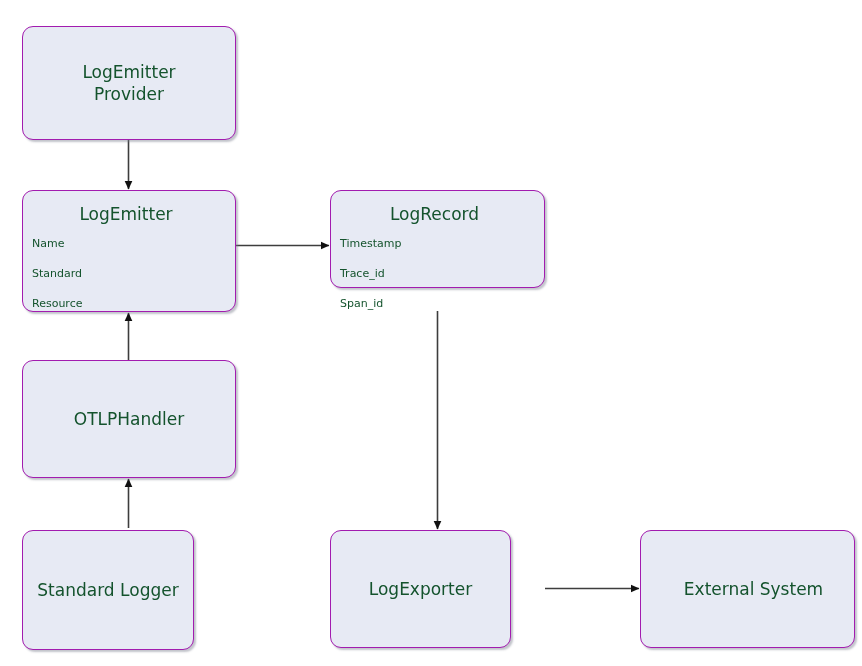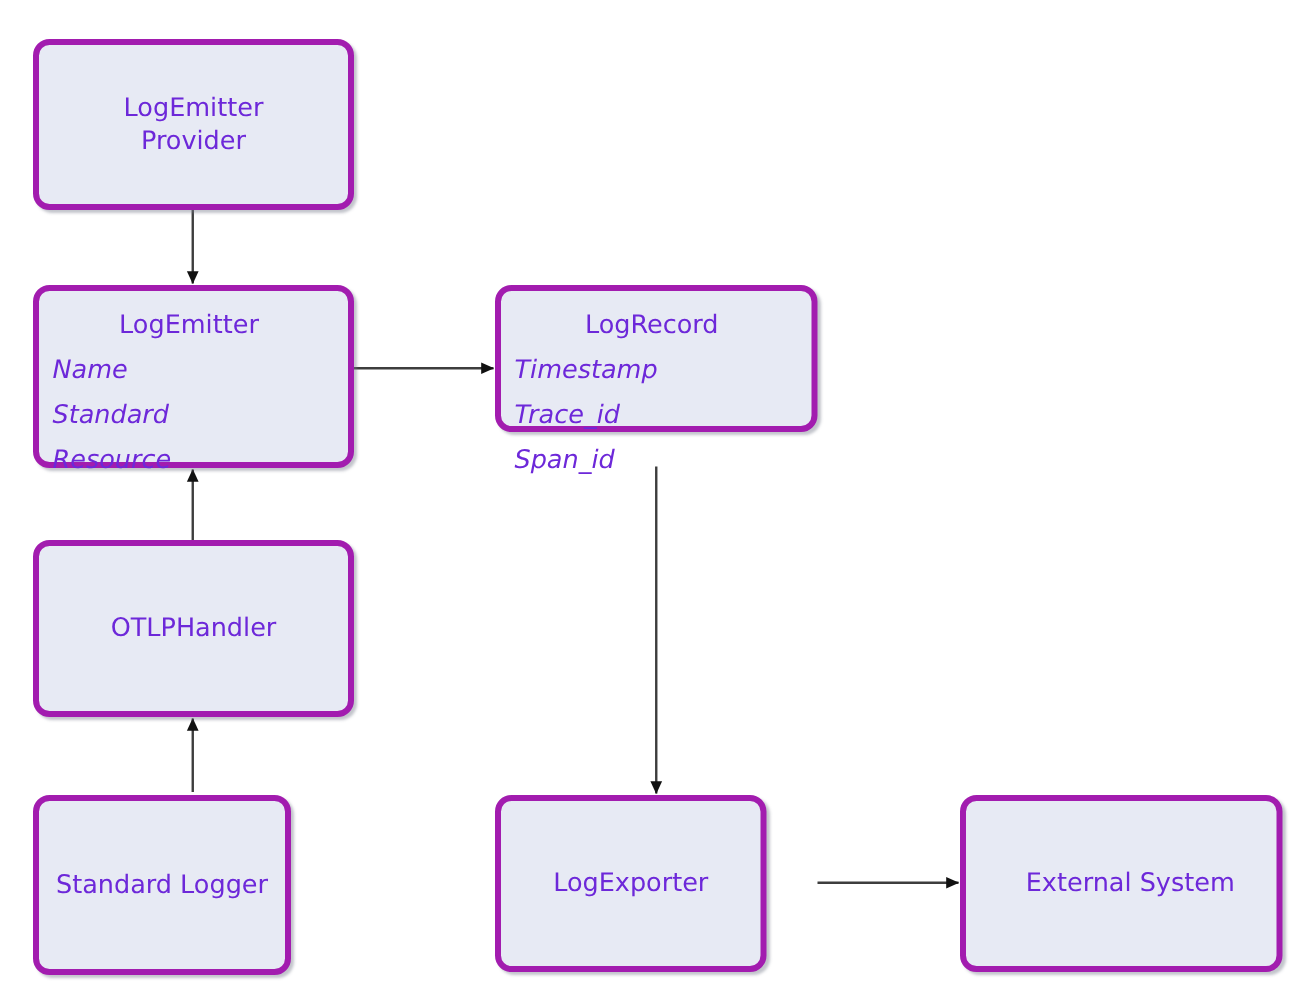"LogEmitter" .node { border: 4px solid #a21caf -> 1px solid #a21caf; color: #6d28d9 -> #14532d }
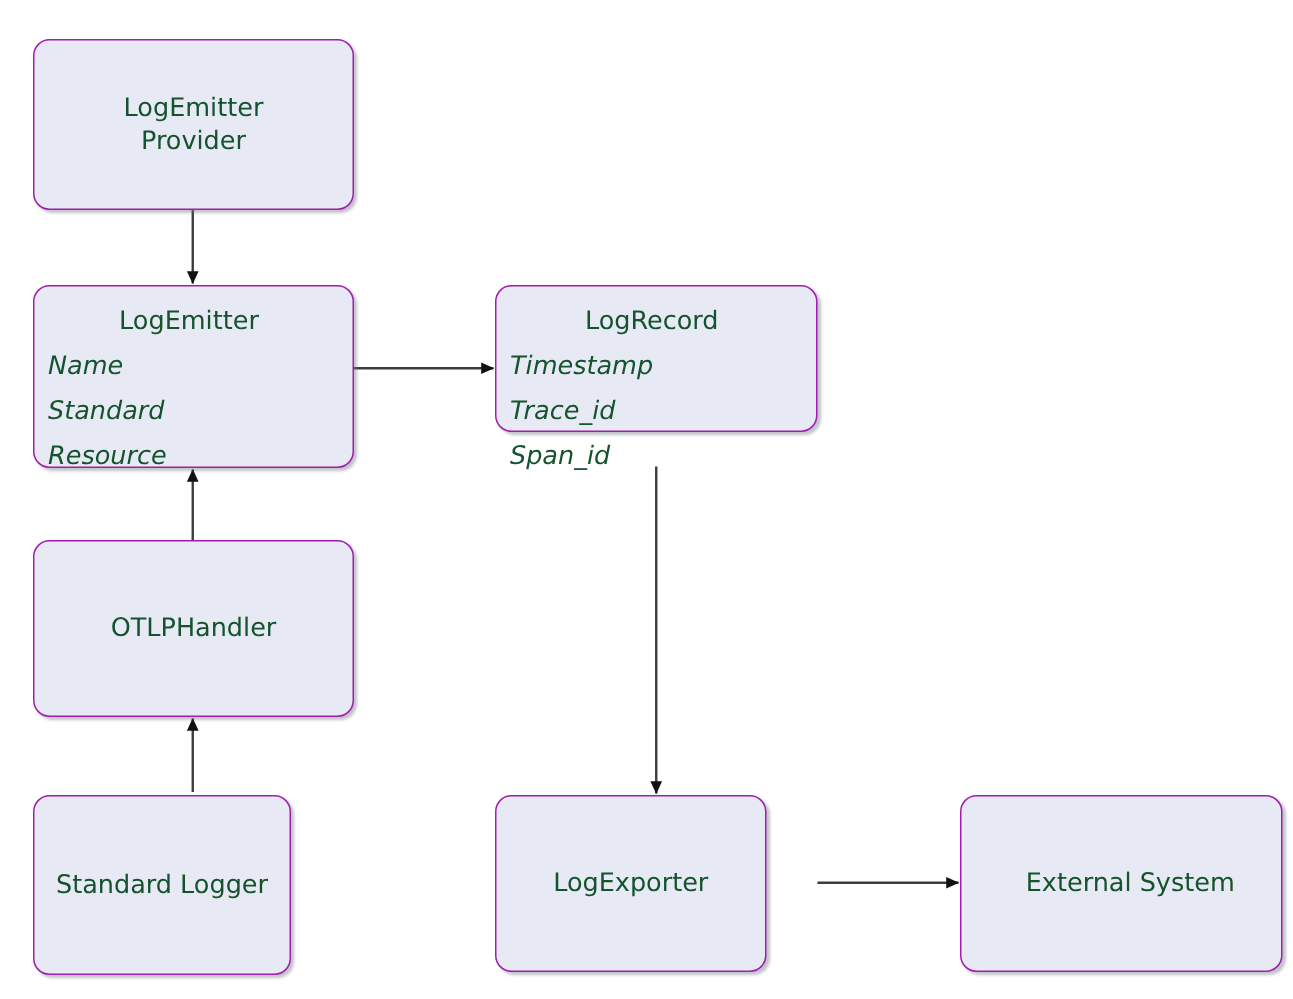"Name" .node.record .field { font-size: 17px -> 11px; font-style: italic -> none }
